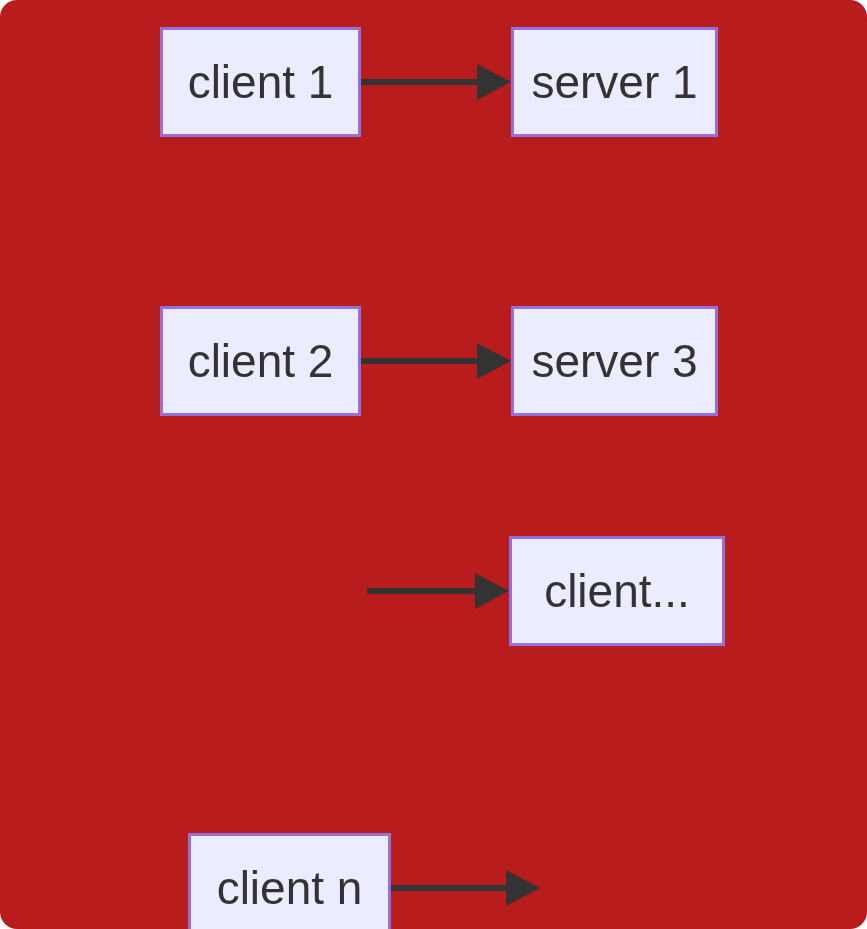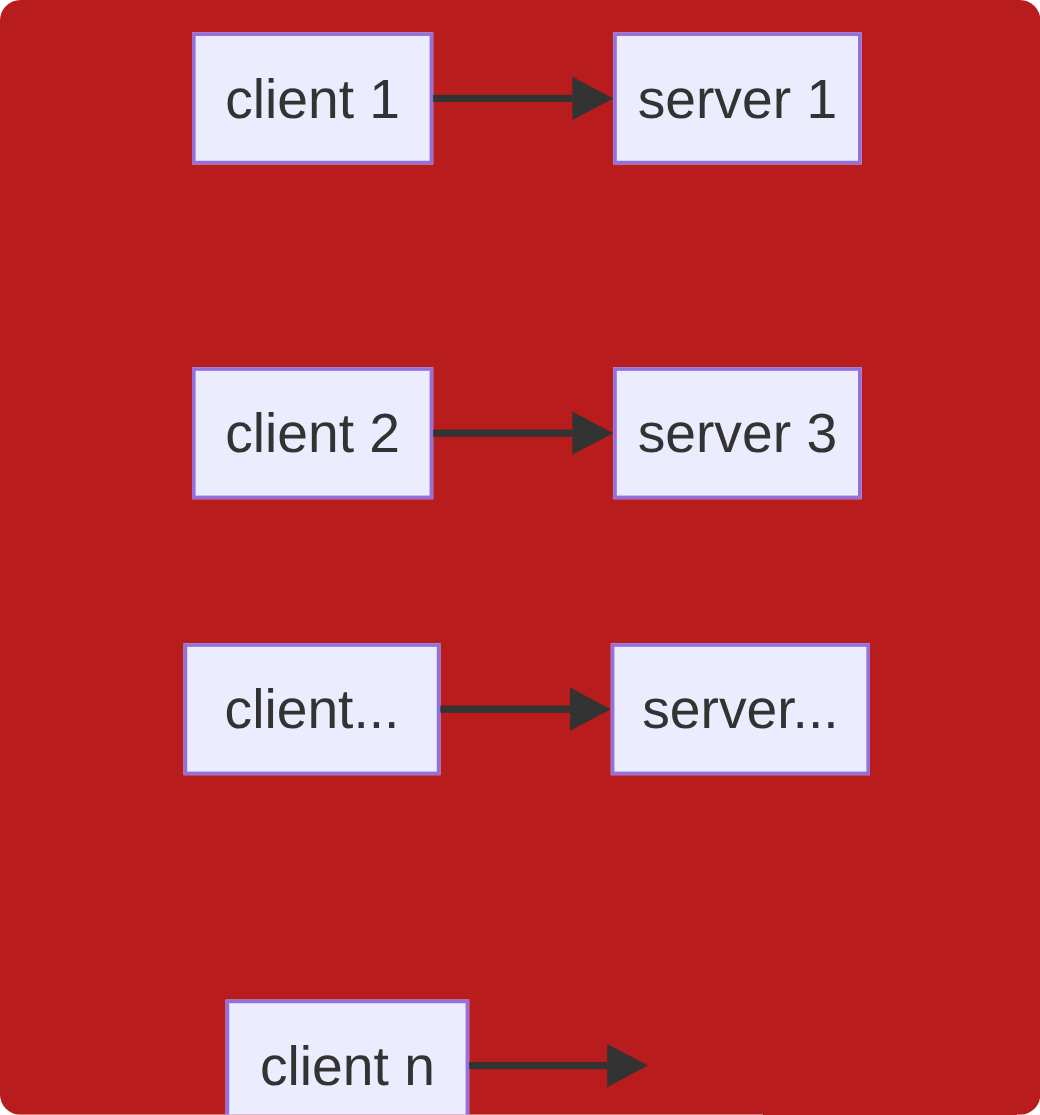"client..." div.node { html: <div> <span>client...</span> </div> -> none }
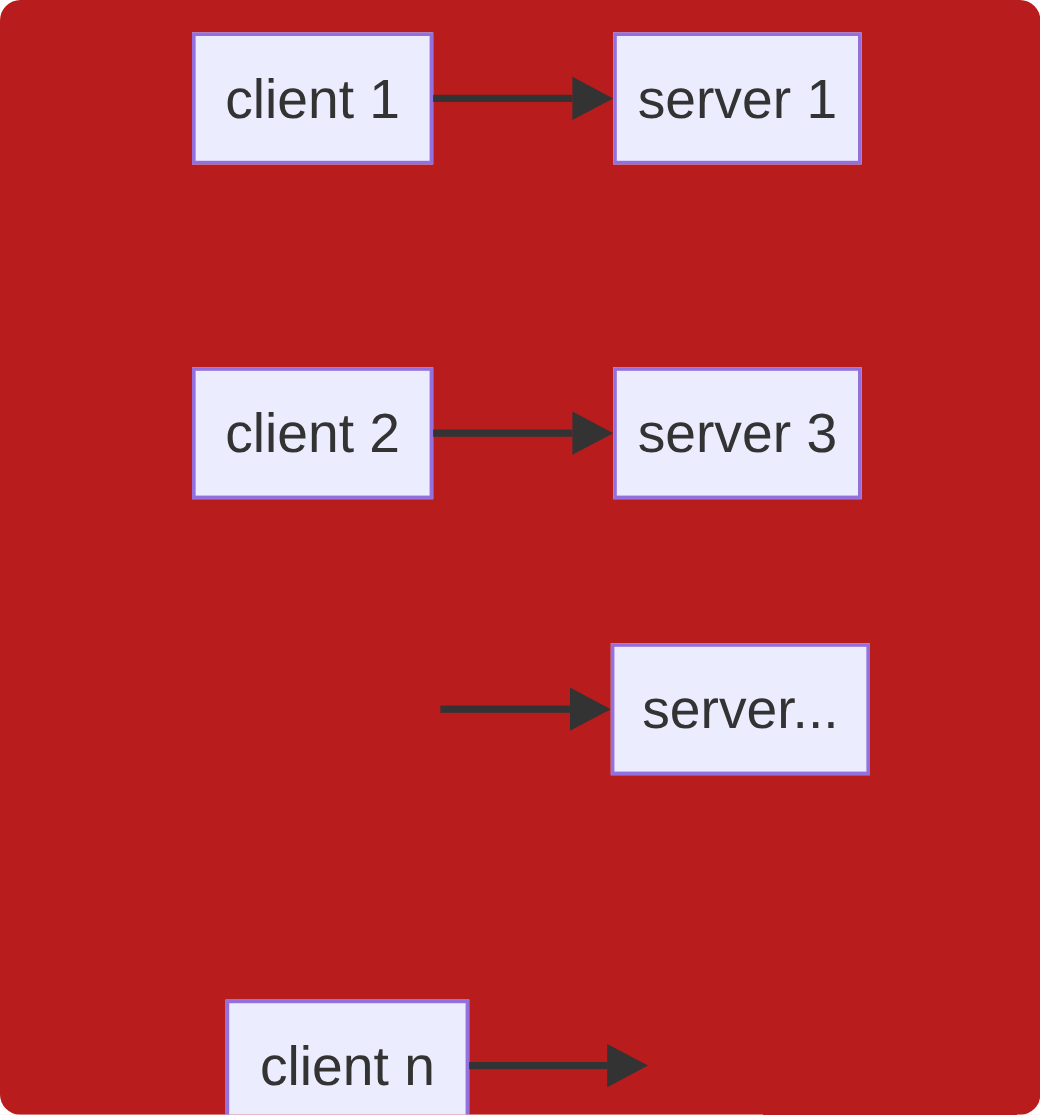"server..." span { text: server -> client }
